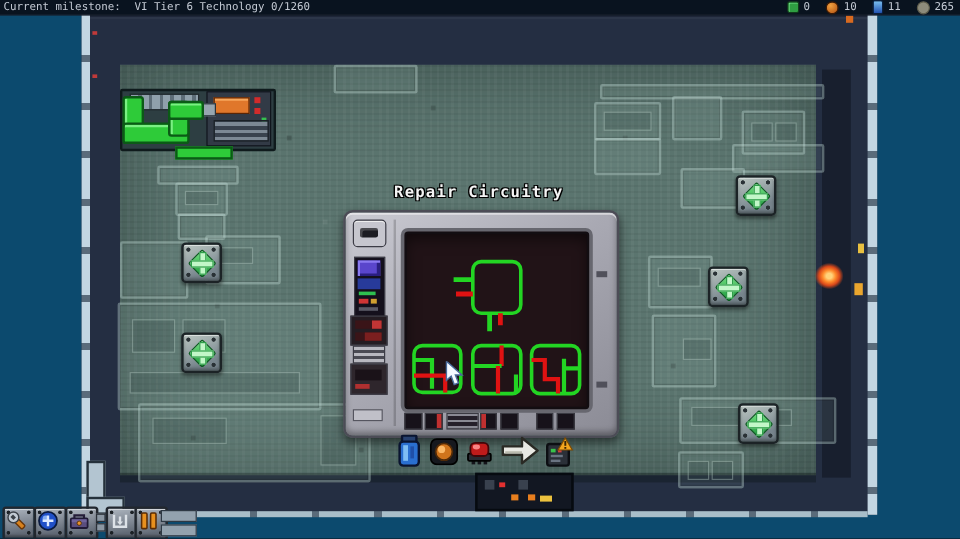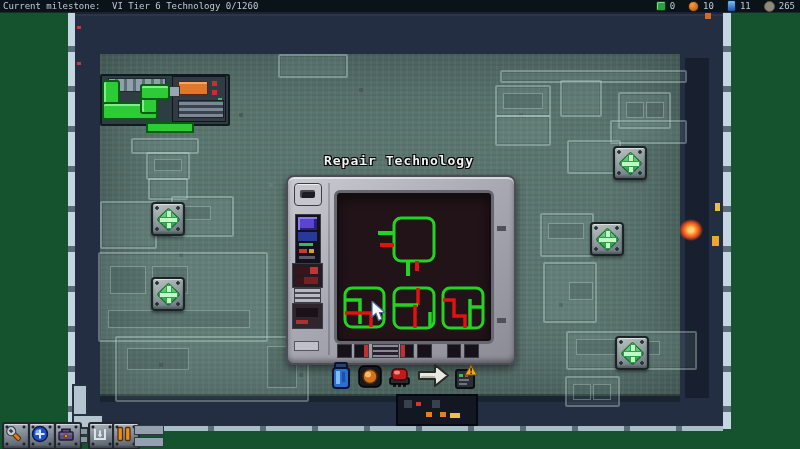"Current milestone:" #stage { background: #14532d -> #0c4a6e }
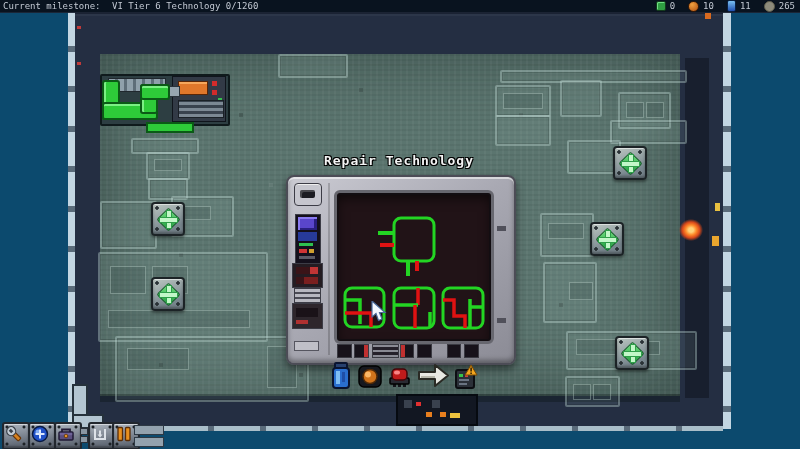"Repair Technology" div.abs { text: Technology -> Circuitry }
